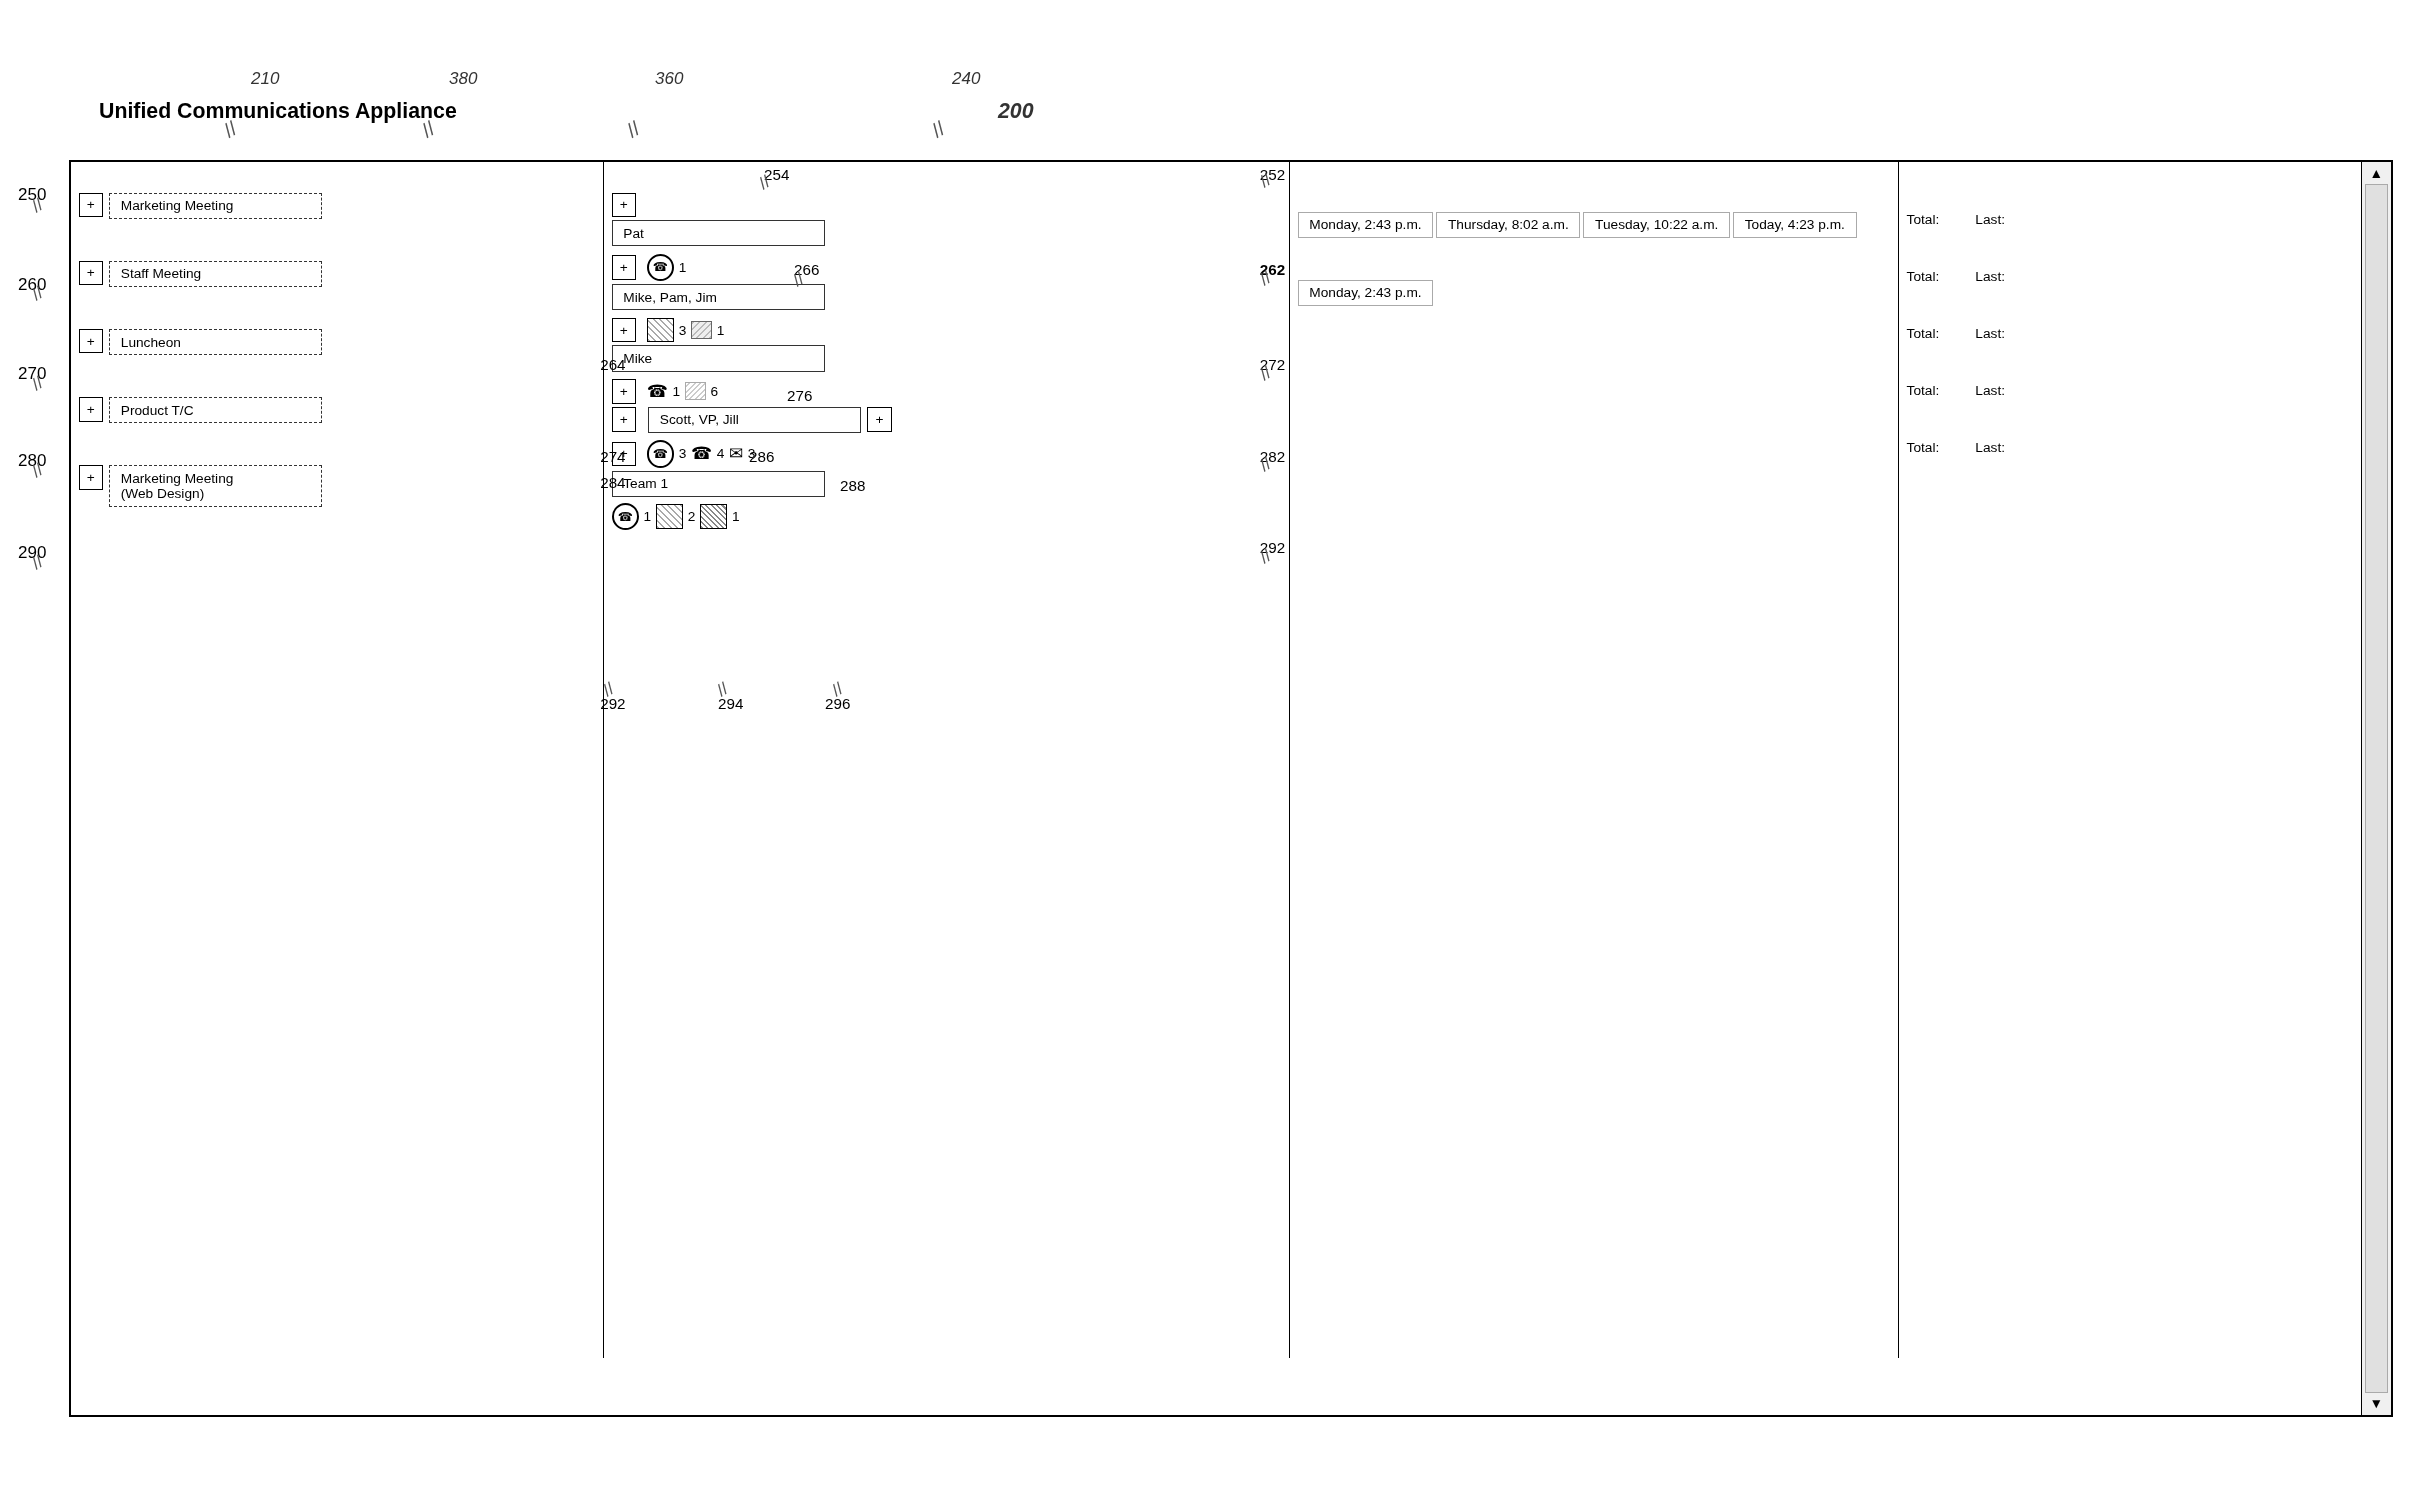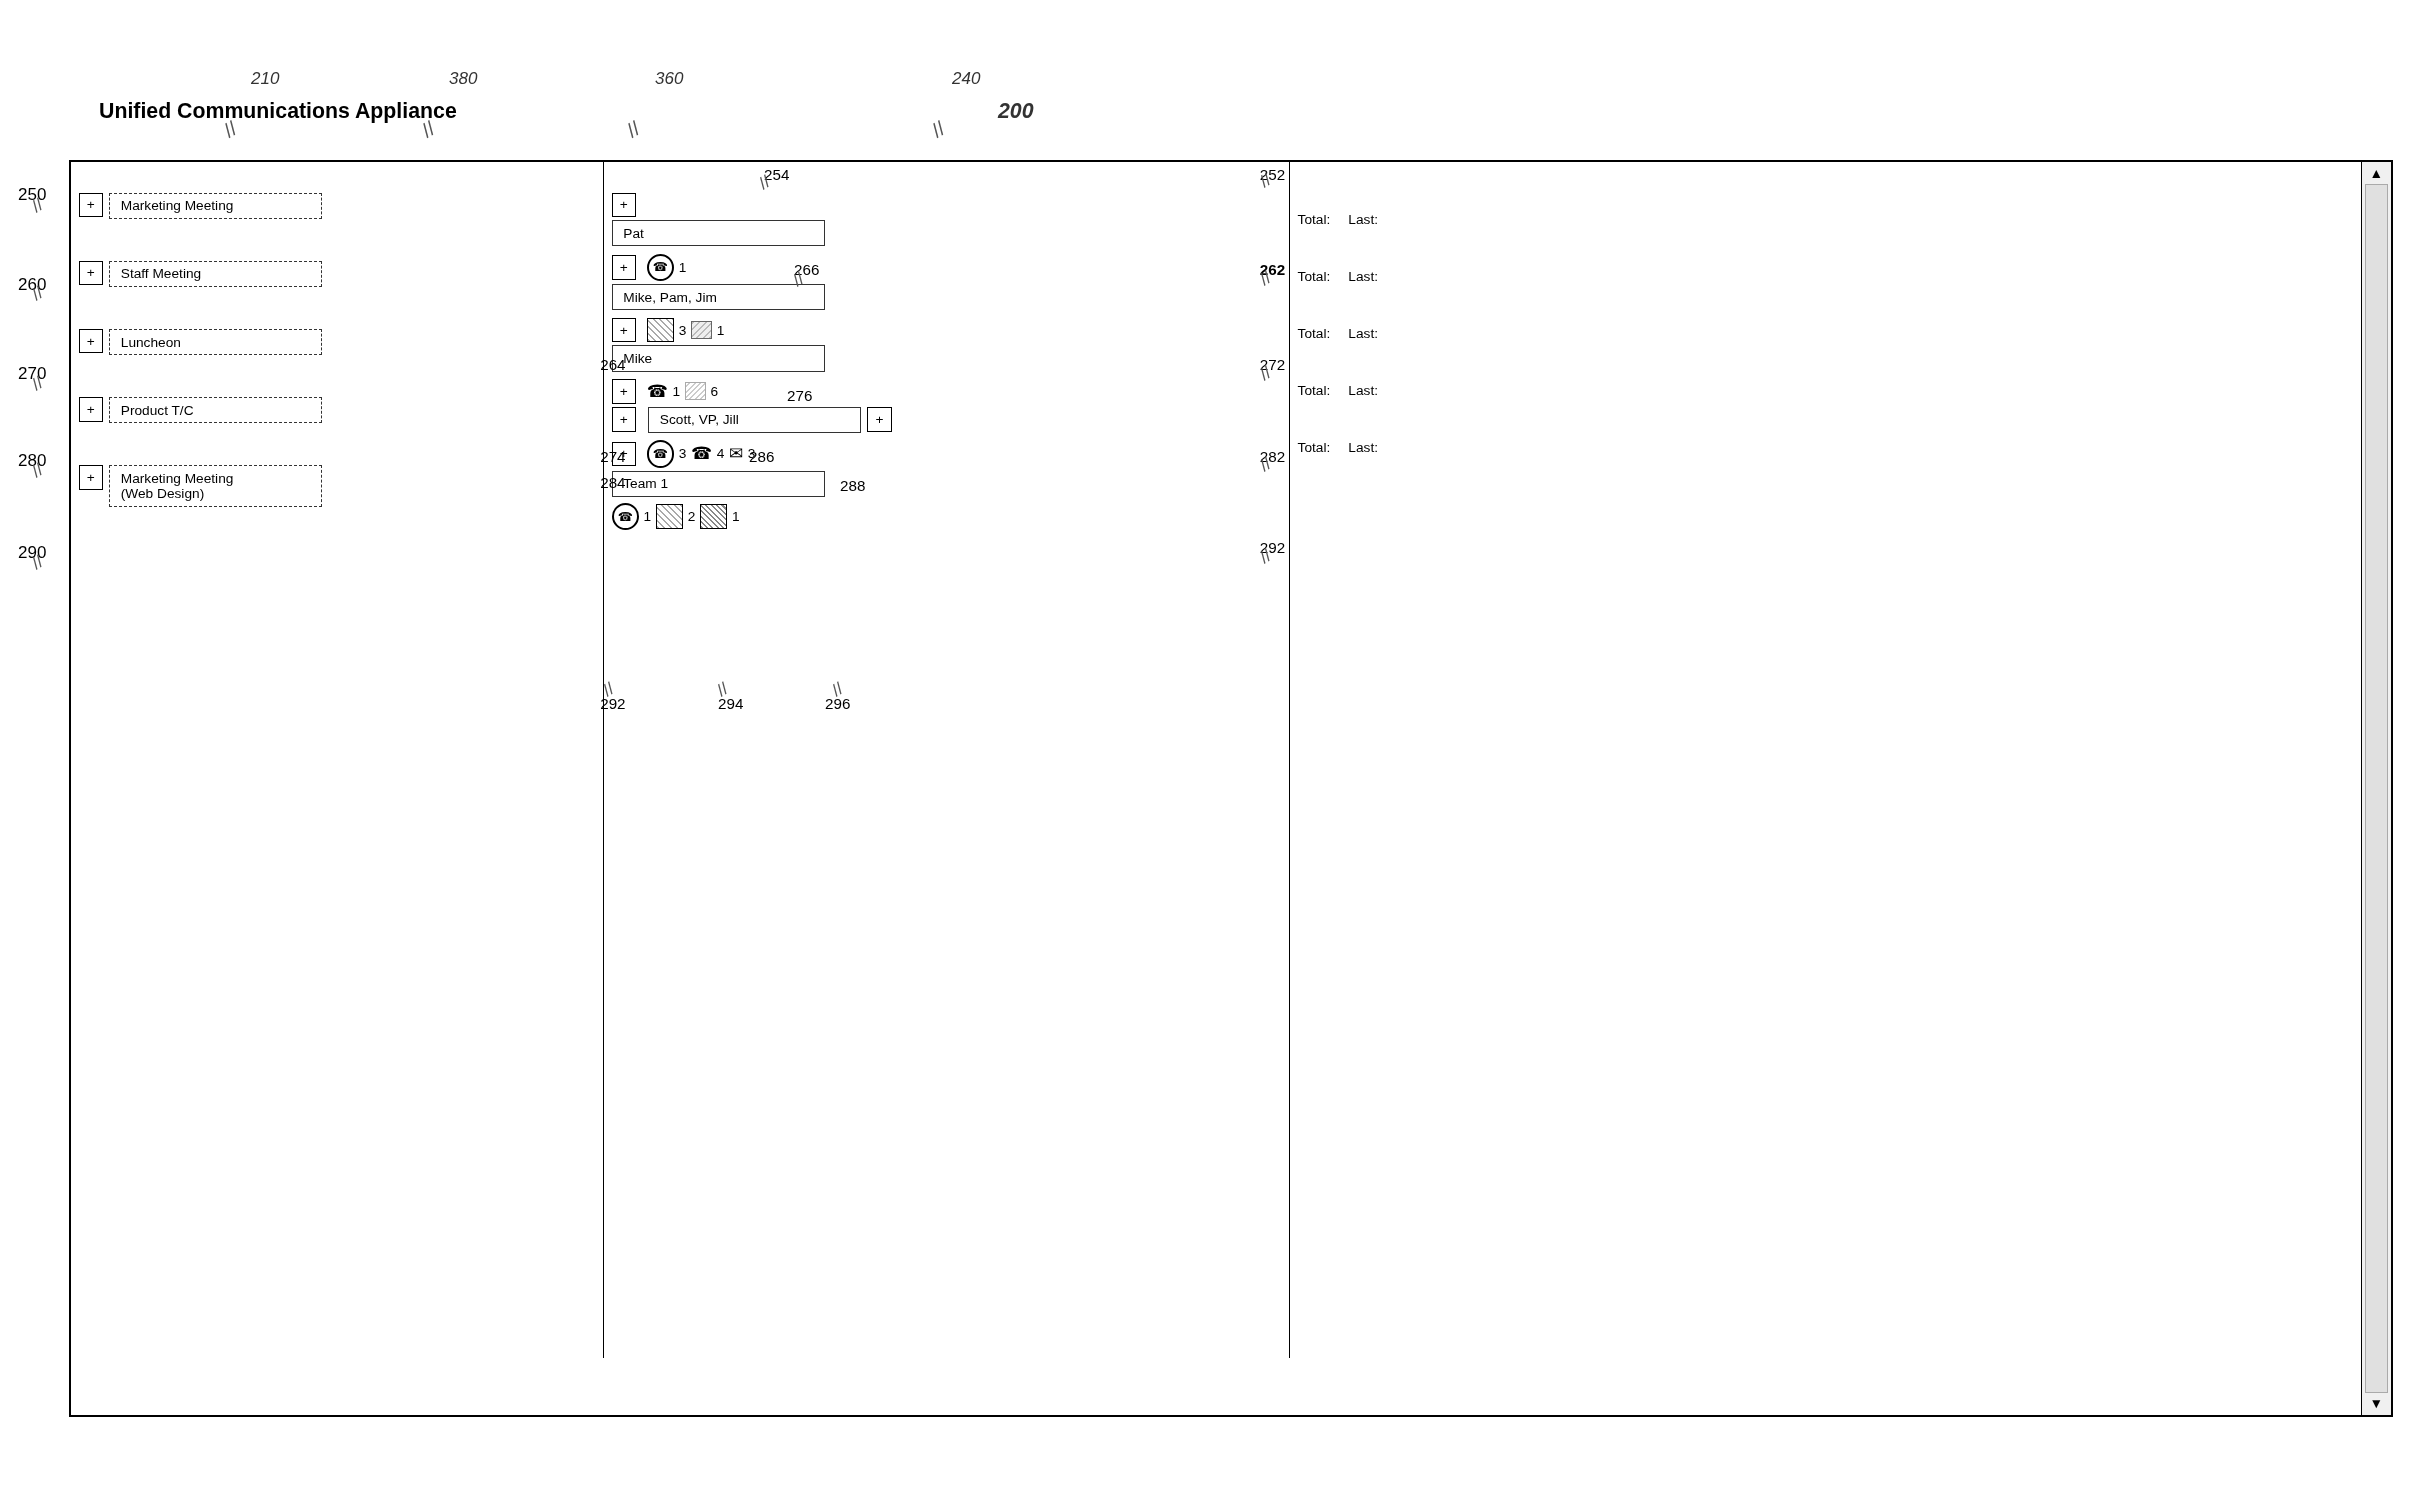"Monday, 2:43 p.m. Thursday, 8:02" div.col-time-body { html: none -> <div> <div>Monday, 2:43 p.m.</div> <div>Thursday, 8:02 a.m.</div> <div>Tuesday, 10:22 a.m.</div> <div>Today, 4:23 p.m.</div> <div>Monday, 2:43 p.m.</div> </div> }
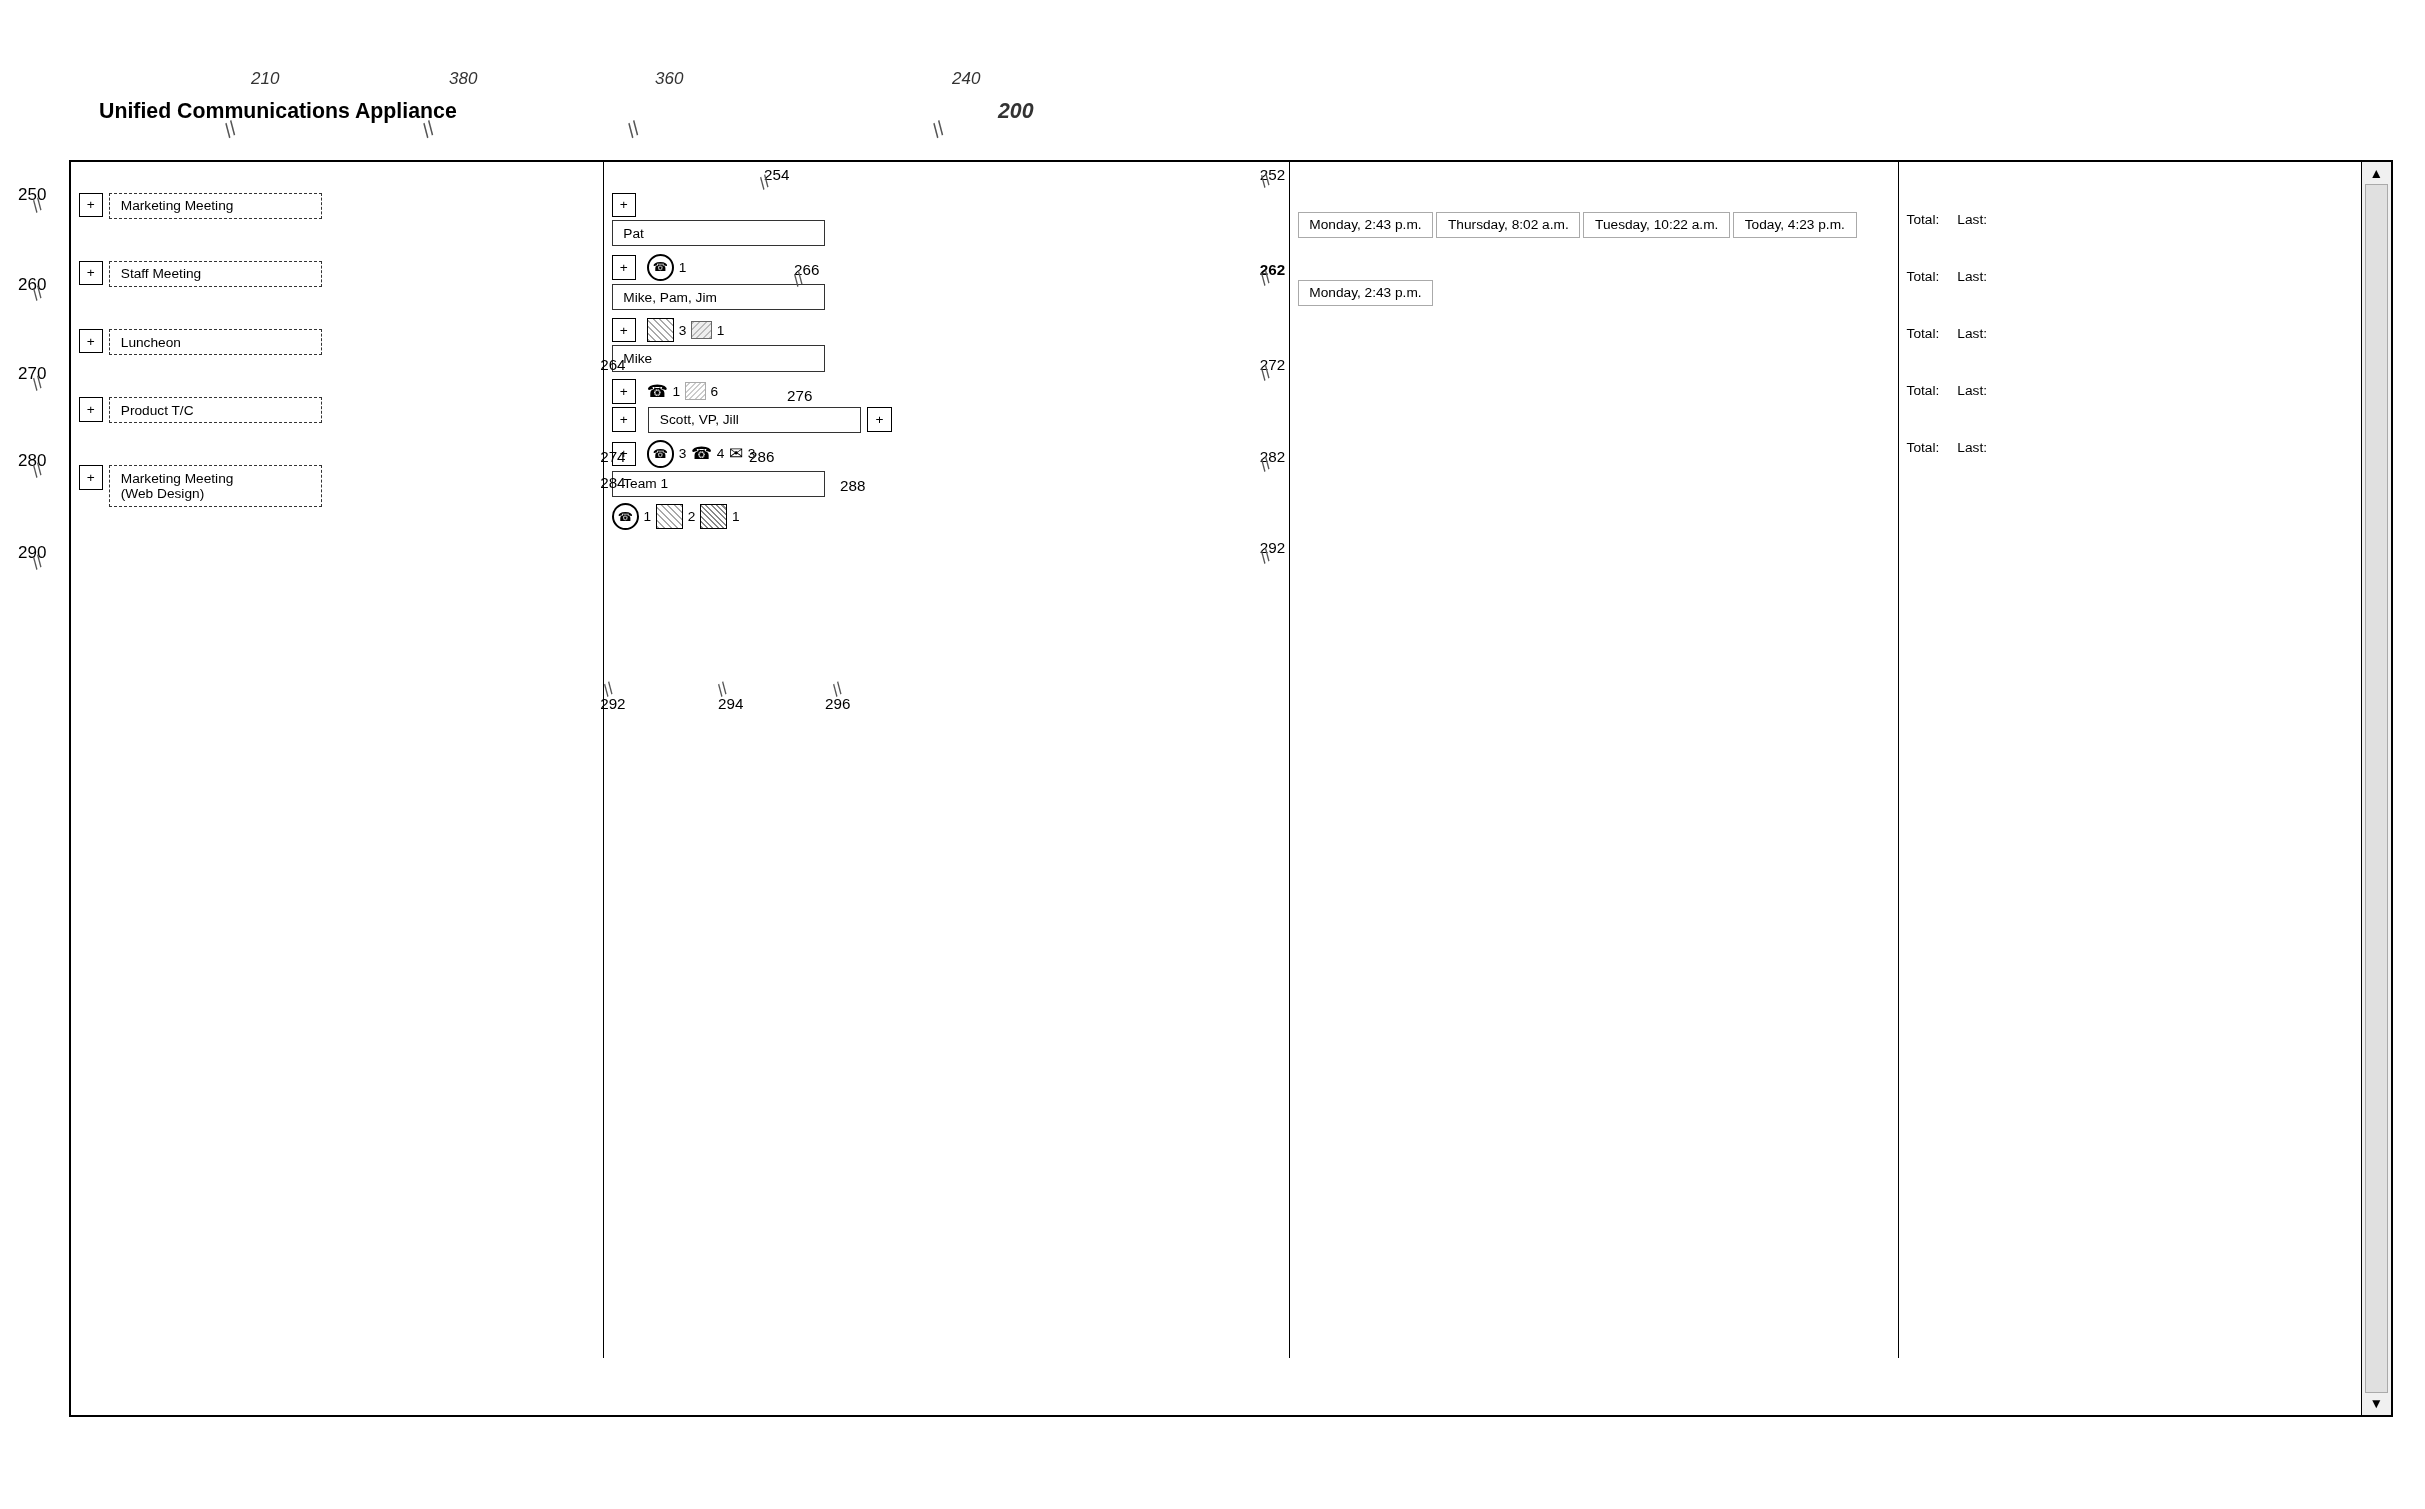"Total:" .size-box { gap: 18px -> 36px }
